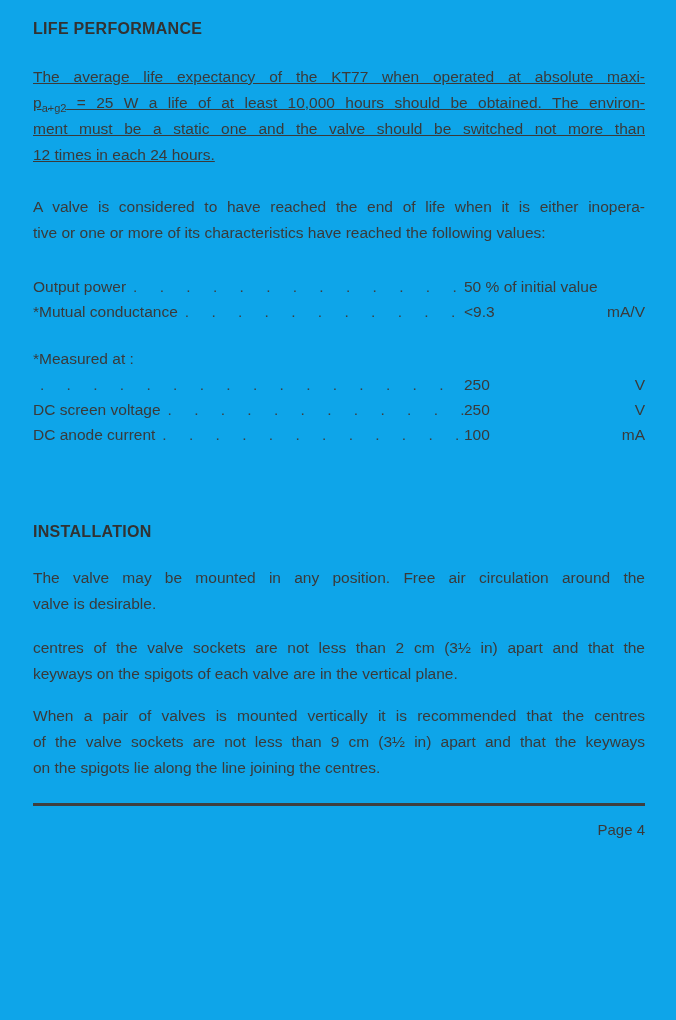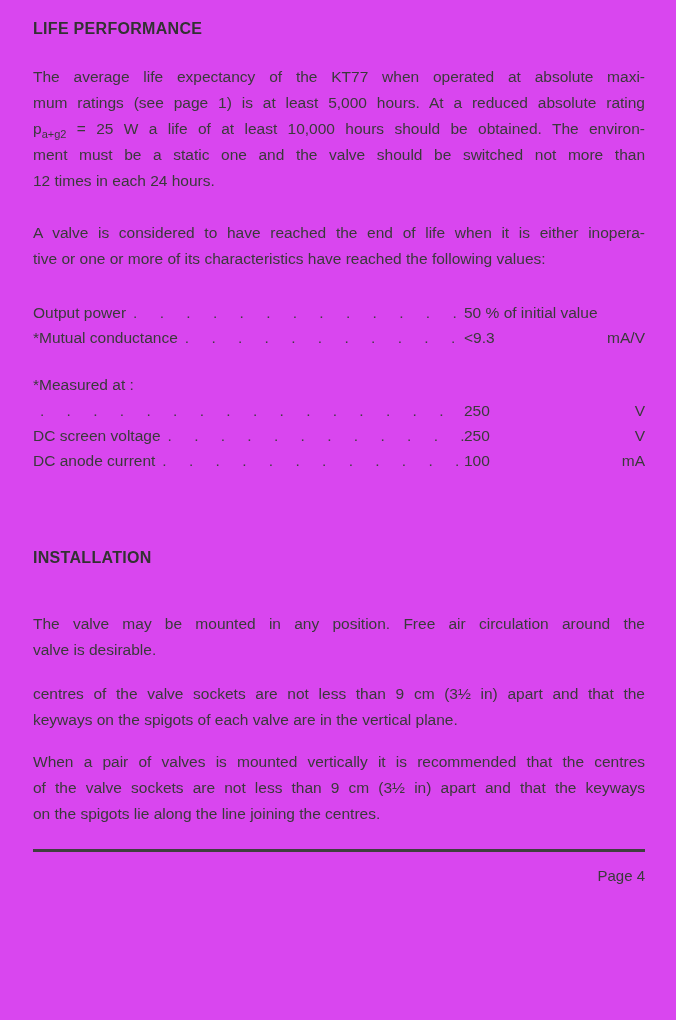"LIFE PERFORMANCE" .page { background: #d946ef -> #0ea5e9 }
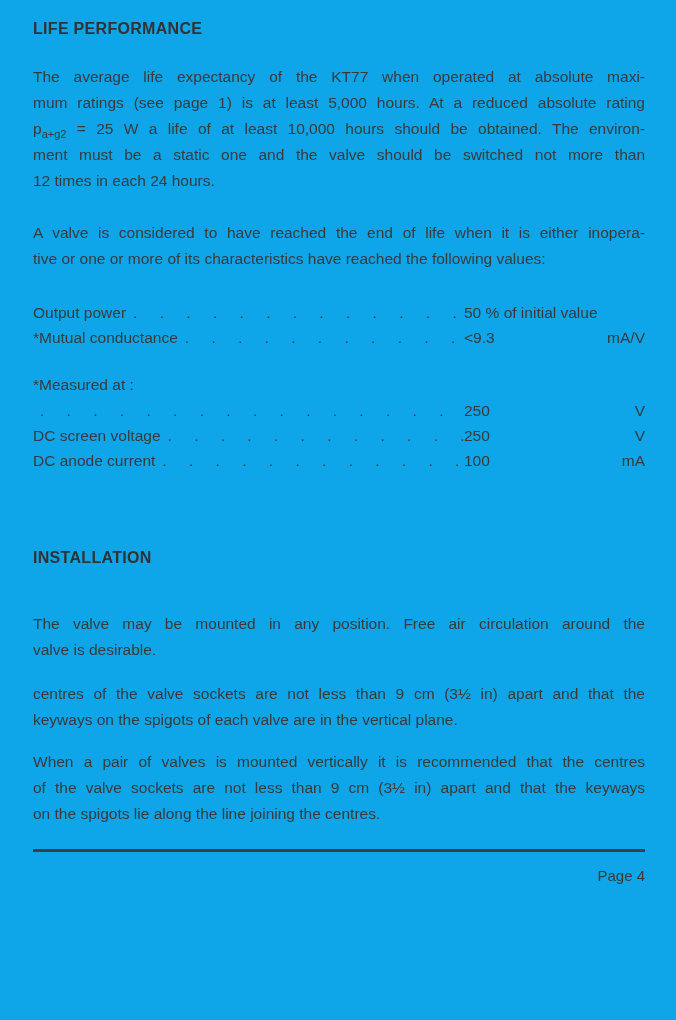"The average life expectancy of" .p-life1 { text-decoration: none -> underline }
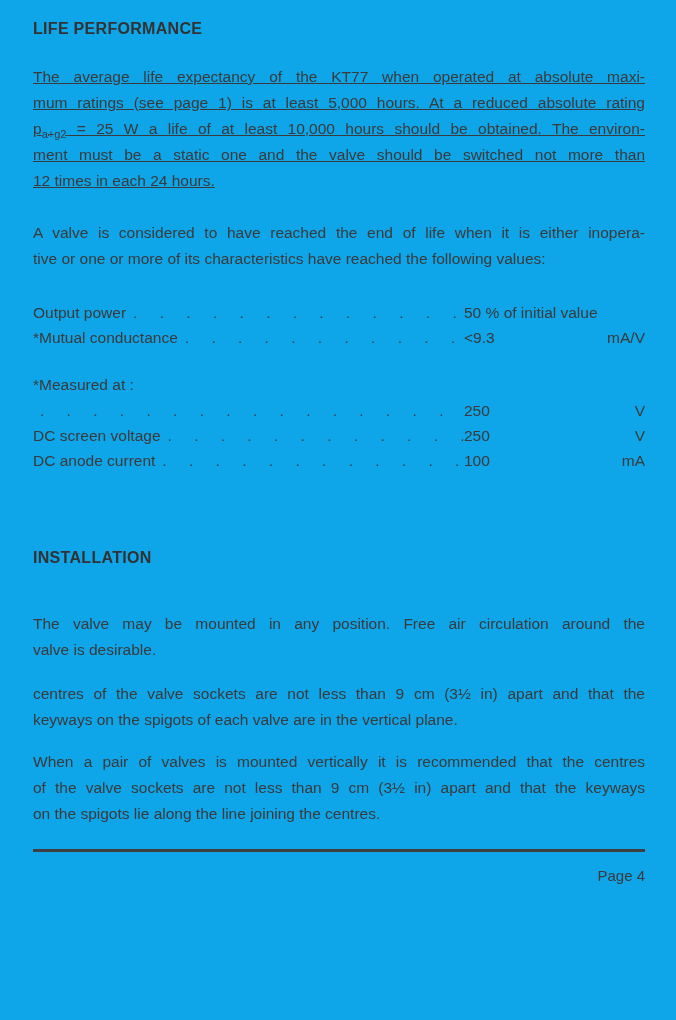"mum ratings (see page 1)" div.ln { html: <div>mum ratings (see page 1) is at least 5,000 hours. At a reduced absolute rating</div> -> none }
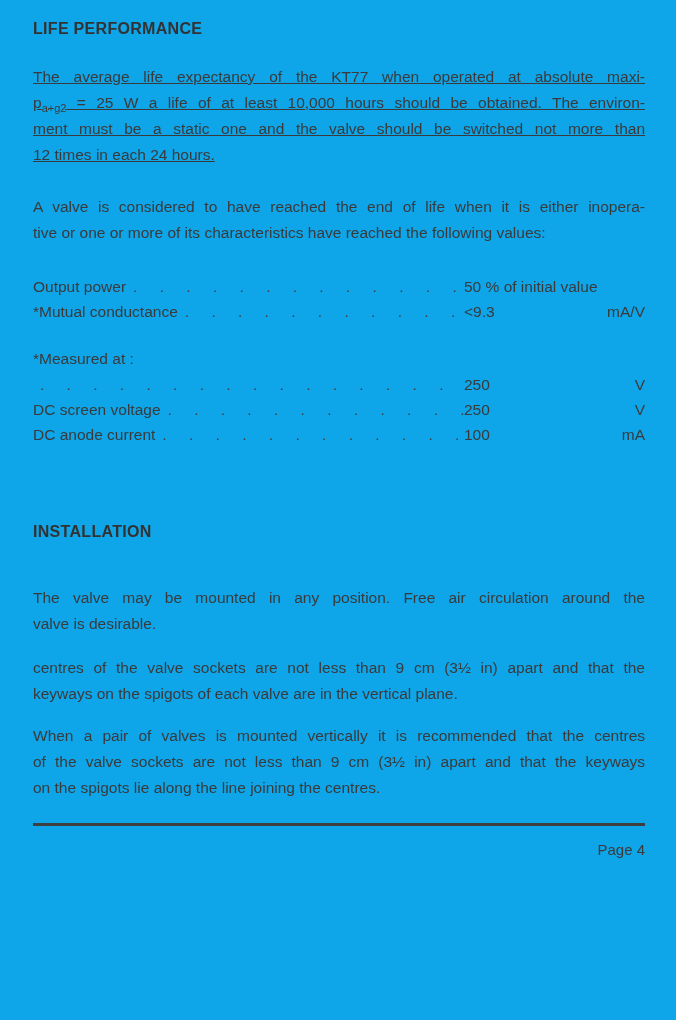"The valve may be mounted" .p-inst1 { margin-top: 44px -> 24px }
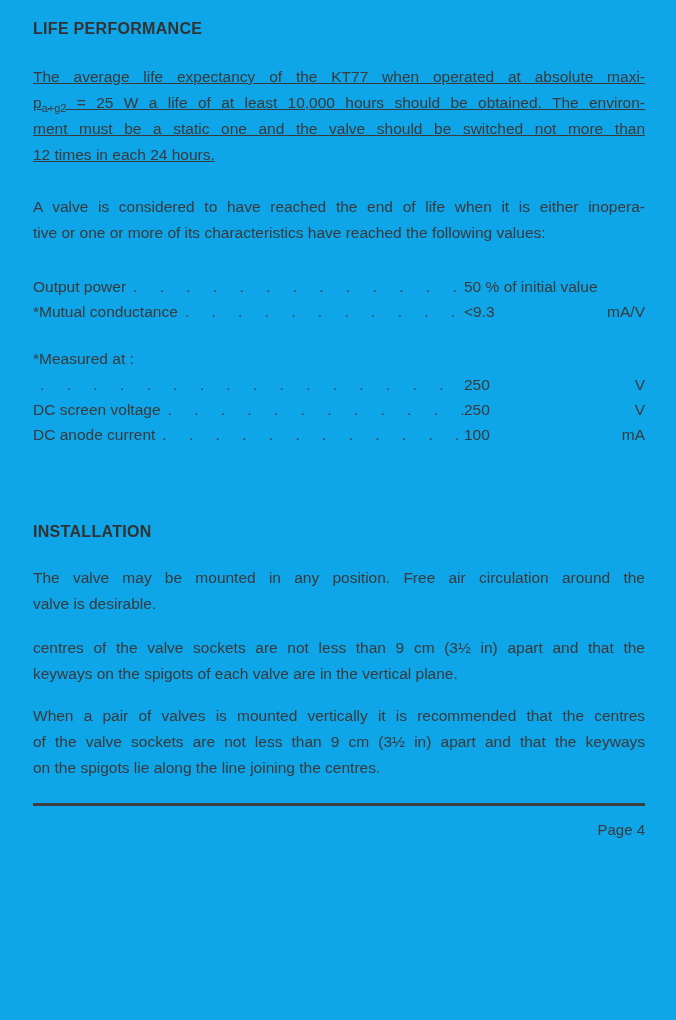"centres of the valve sockets" div.ln { text: 9 -> 2 }
